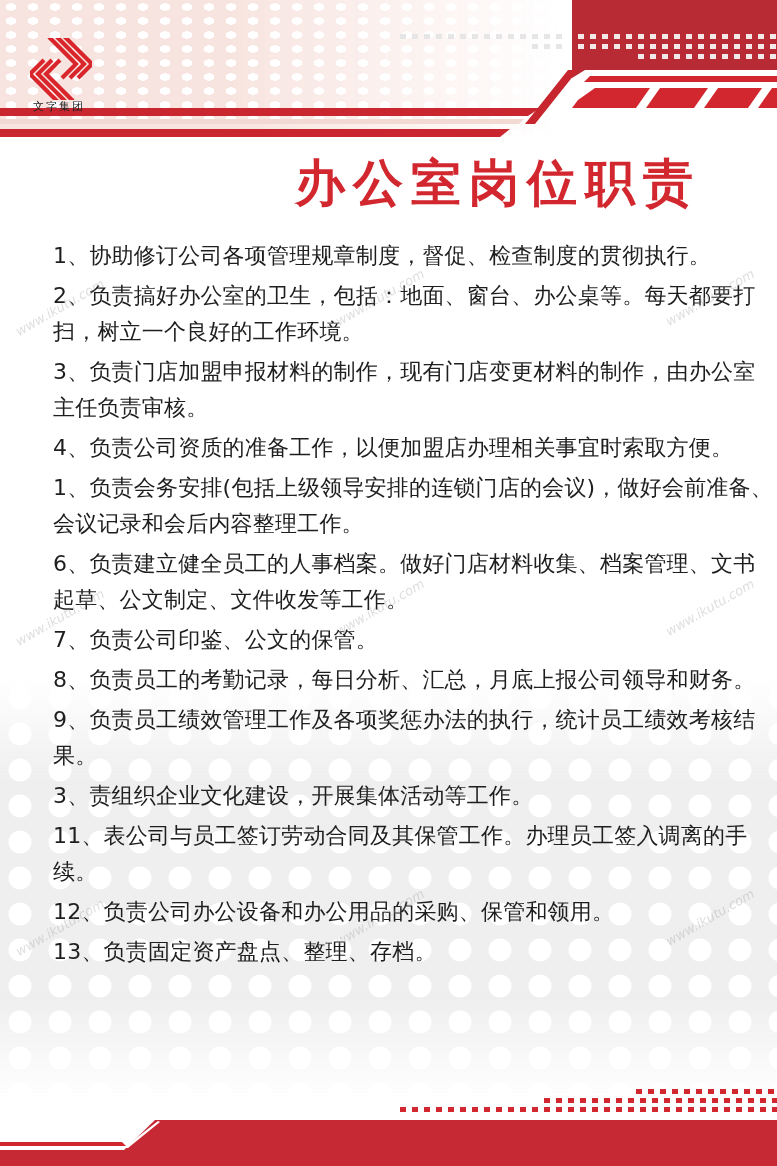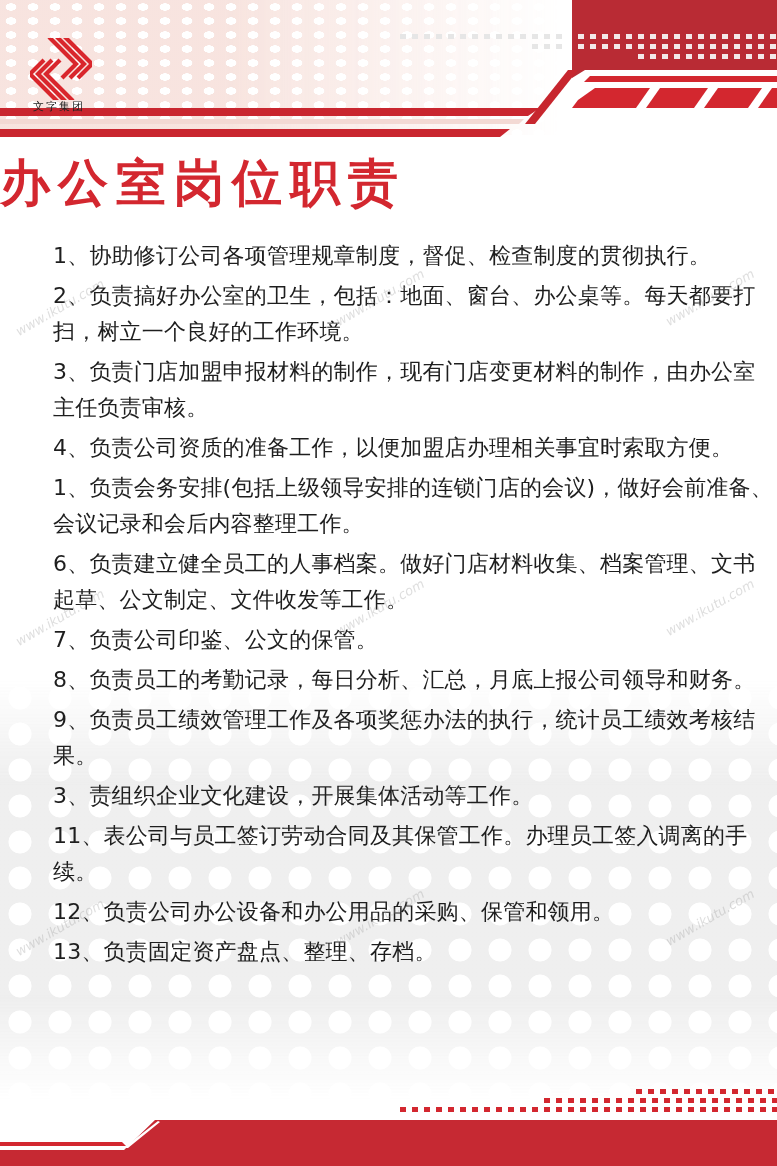"办公室岗位职责" .title { text-align: left -> right }
